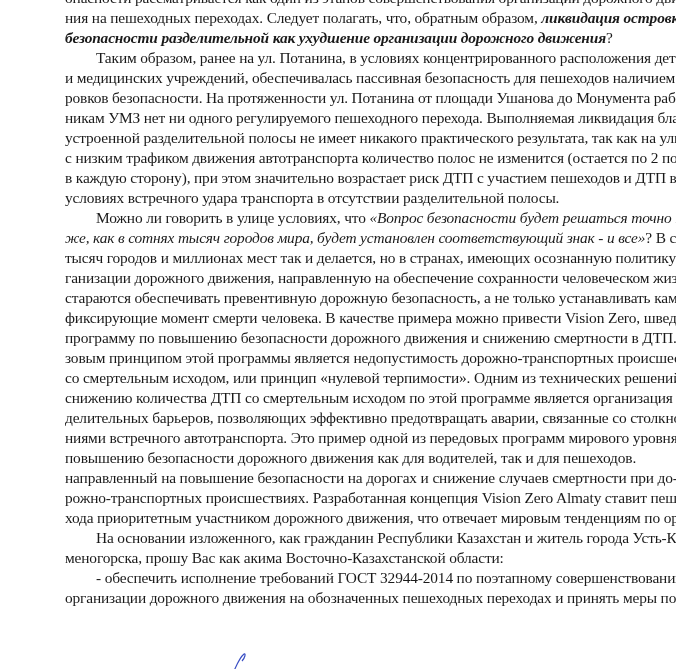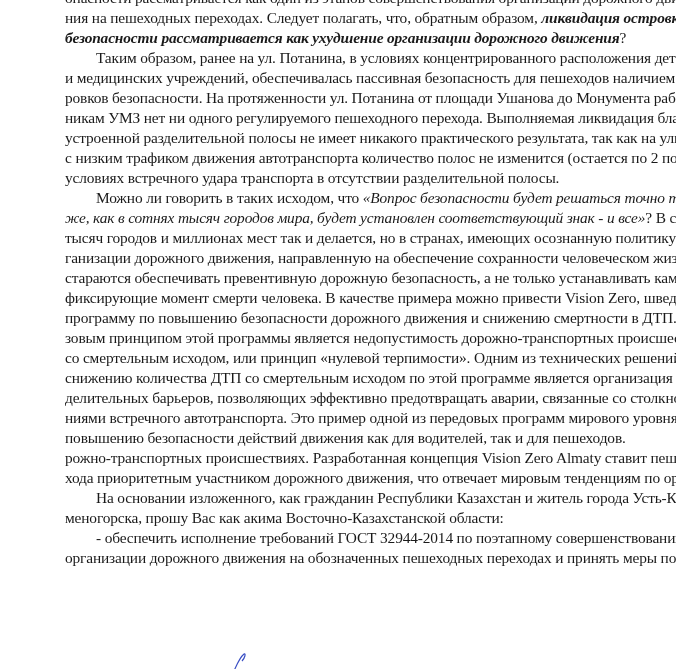"безопасности рассматривается как" span.bi { text: рассматривается -> разделительной }
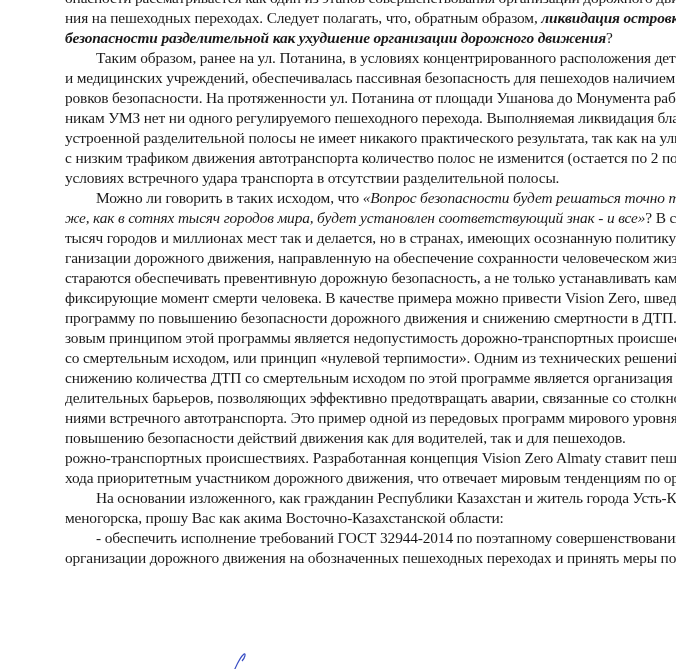"в каждую сторону), при этом" div.line { html: none -> <div><span>в каждую сторону), при этом значительно возрастает риск ДТП с участием пешеходов и ДТП в</span></div> }
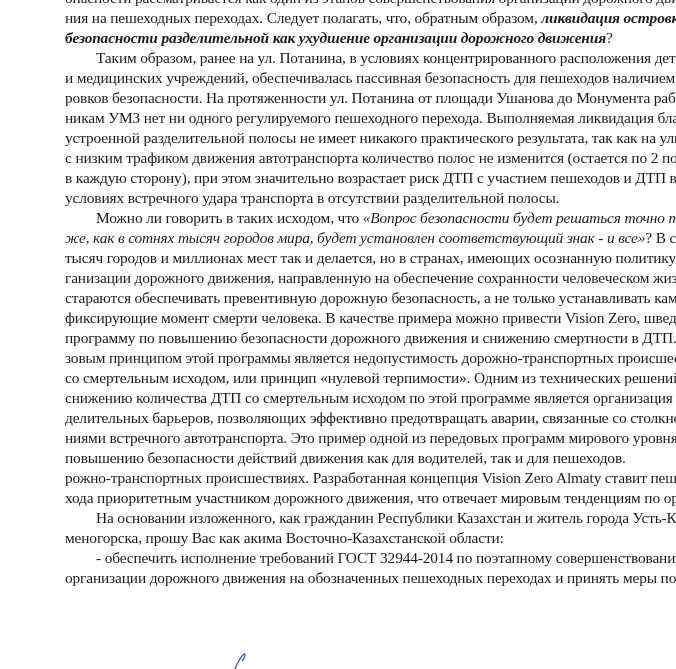"Можно ли говорить в таких" span { text: таких исходом -> улице условиях }
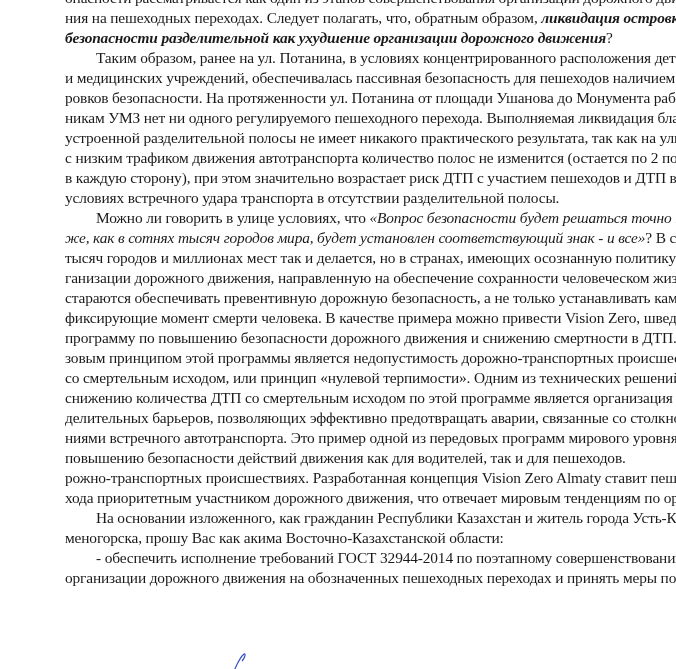"повышению безопасности действий движения" span { text: действий -> дорожного }
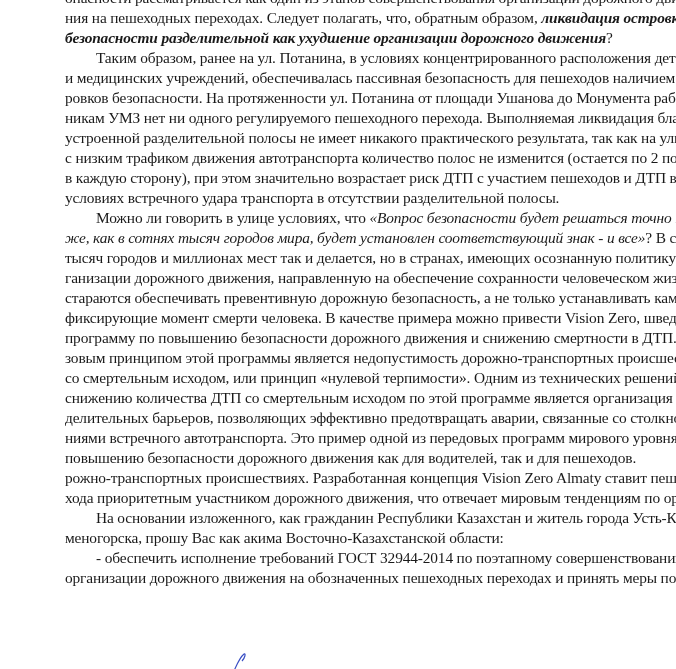"направленный на повышение безопасности" div.line { html: none -> <div><span>направленный на повышение безопасности на дорогах и снижение случаев смертности при до-</span></div> }
